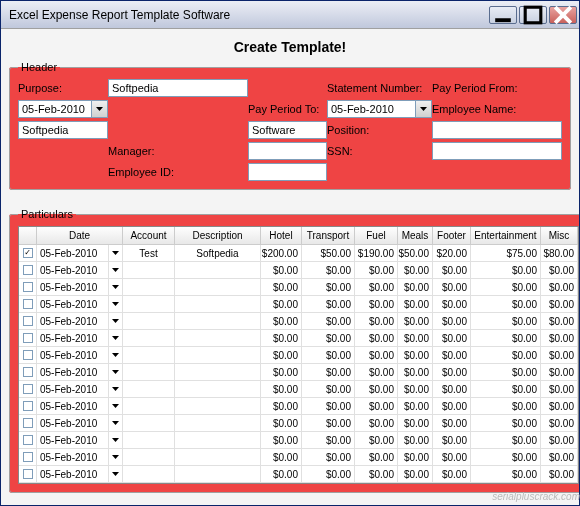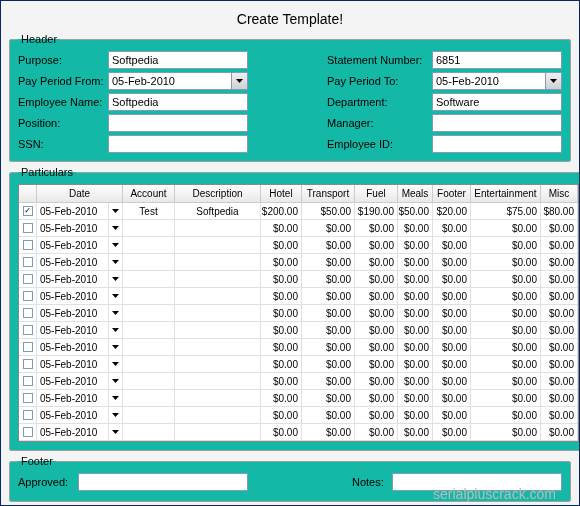"Excel Expense Report Template Software" div.titlebar { html: none -> <div> <span>Excel Expense Report Template Software</span> <div> <div> <svg> <line></line> </svg> </div> <div> <svg> <rect></rect> </svg> </div> <div> <svg> <line></line> <line></line> </svg> </div> </div> </div> }
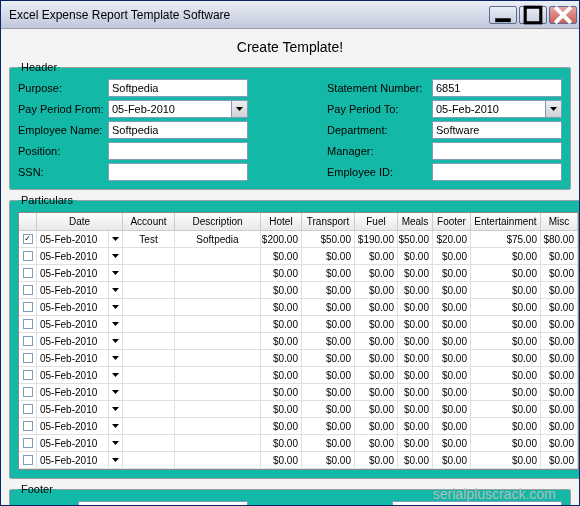"Create Template!" .main-title { font-weight: normal -> bold }
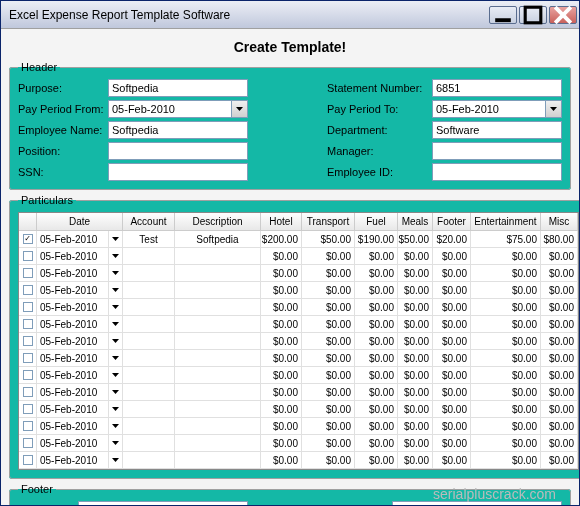"Header" fieldset { background: #14b8a6 -> #ef4444; margin-bottom: 4px -> 18px }
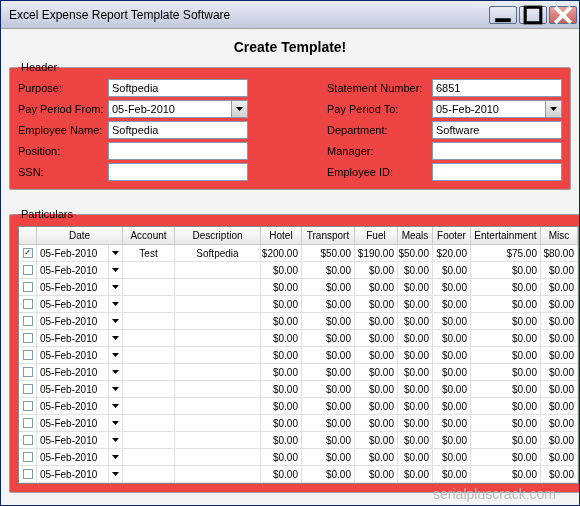"6851" input.inp { html: <input> -> none }
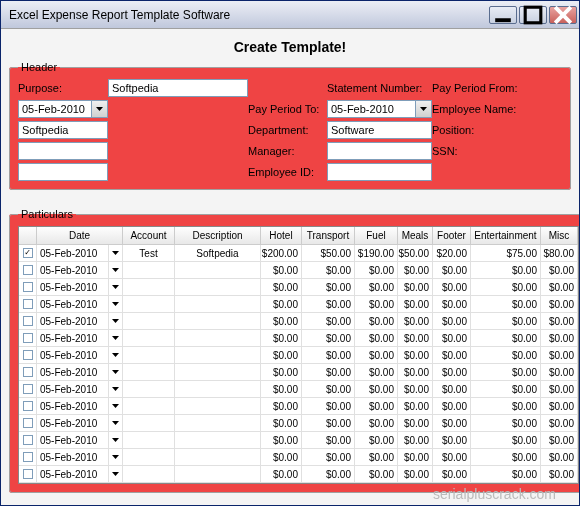"Department:" span.label { html: <span>Department:</span> -> none }
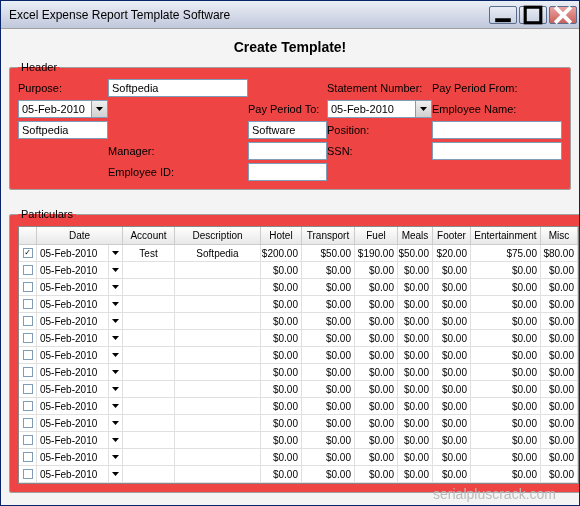"serialpluscrack.com" .watermark { font-size: 14px -> 10px; font-style: none -> italic; right: 24px -> 0 }
